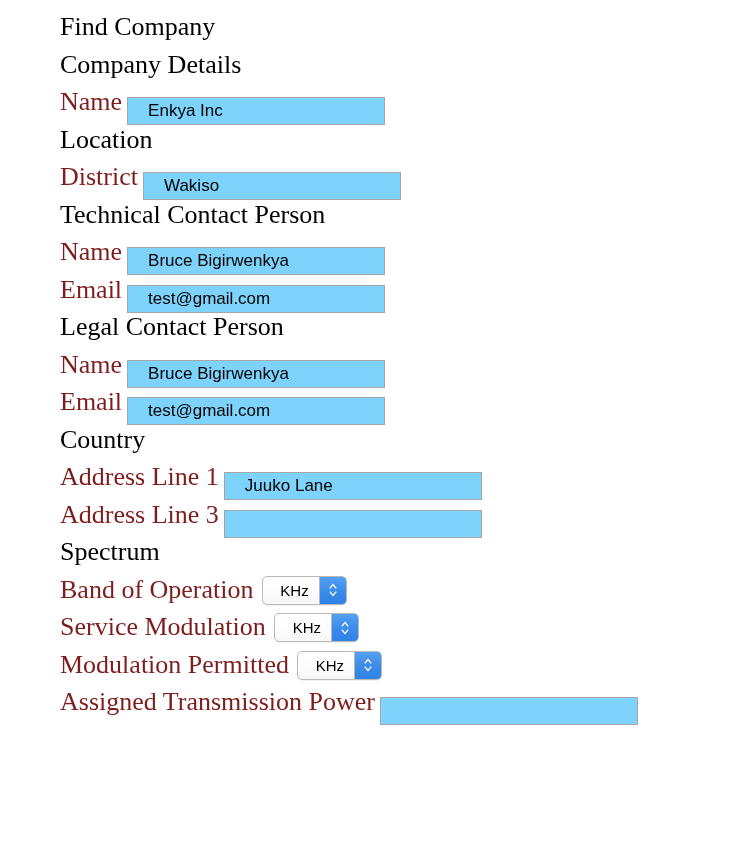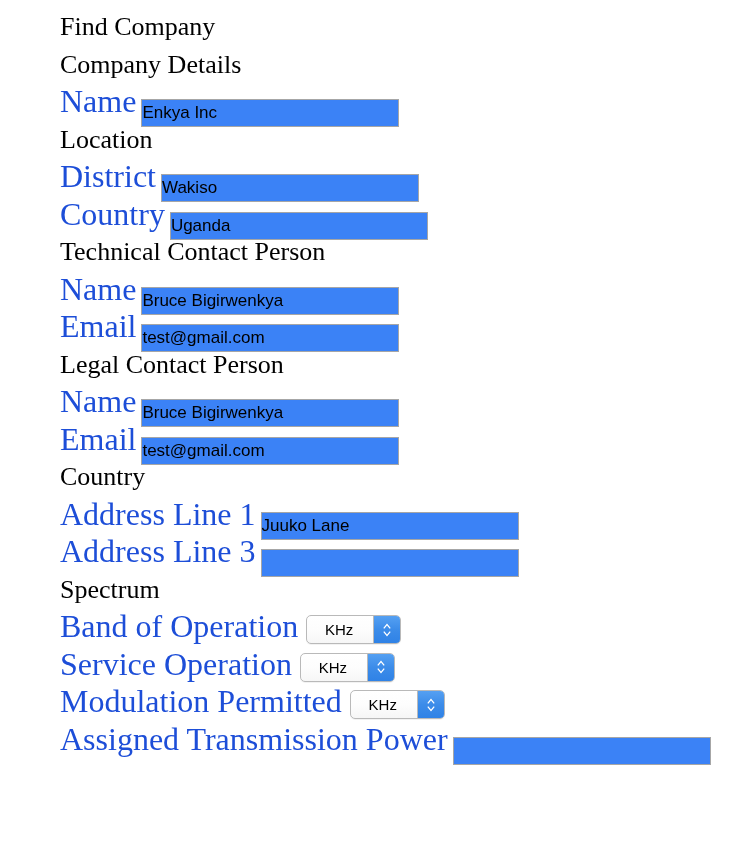"Name" .label { color: #1d4ed8 -> #7f1d1d; font-size: 32px -> 26px }
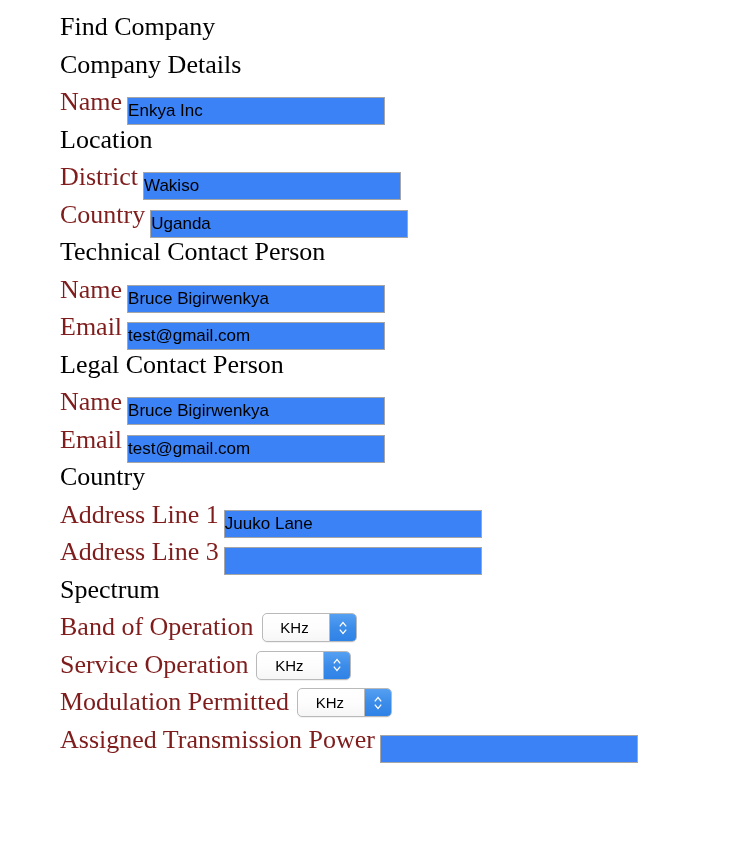"Enkya Inc" .field { background: #3b82f6 -> #7dd3fc; padding: 0 0 -> 0 20px }
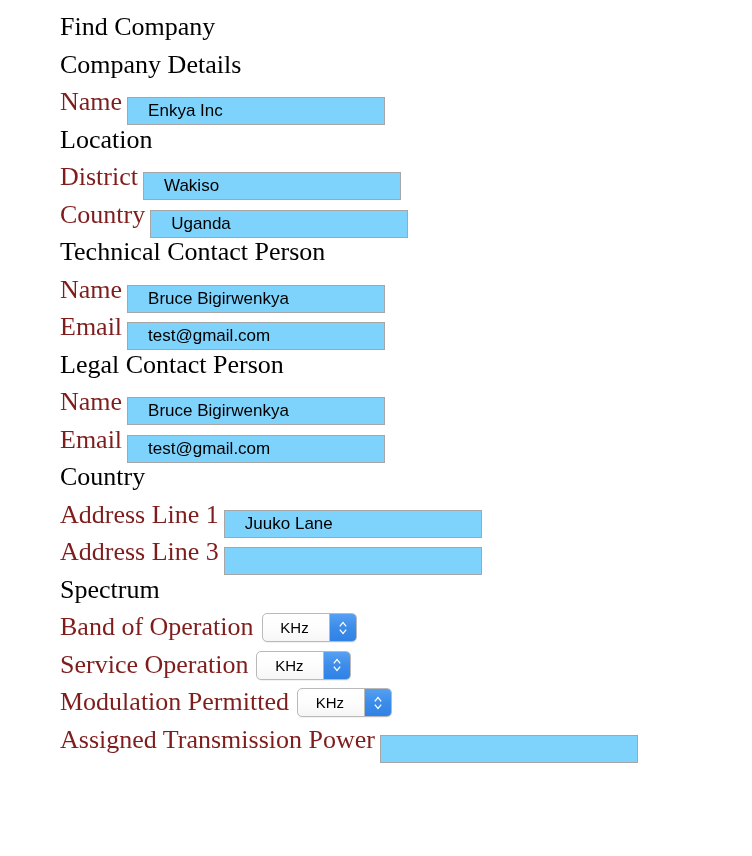"Country Uganda" div.row { html: <div> <span>Country</span><input> </div> -> none }
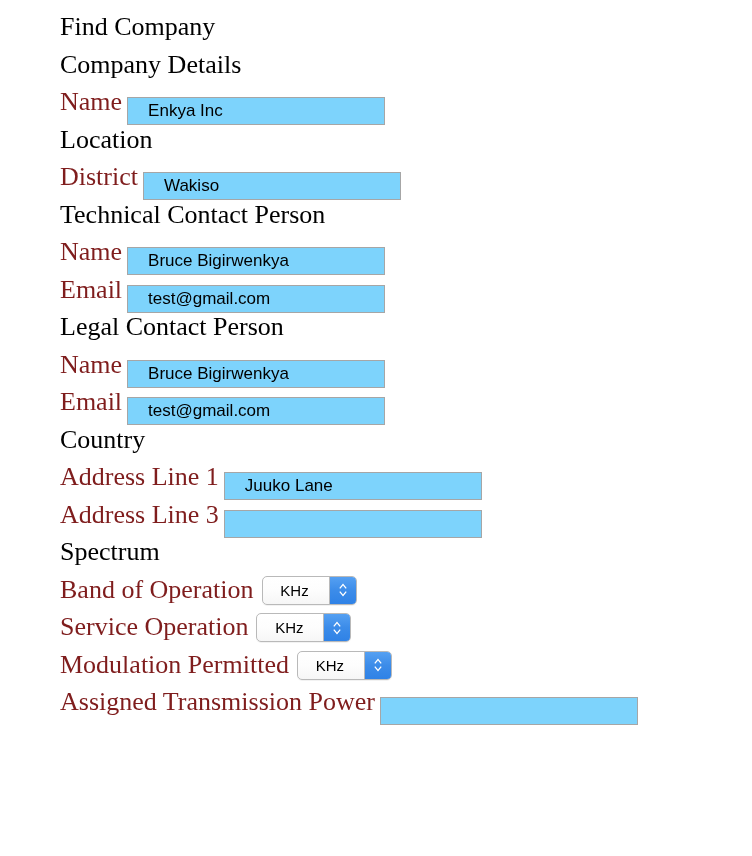"KHz" .select-wrap { width: 95px -> 85px }
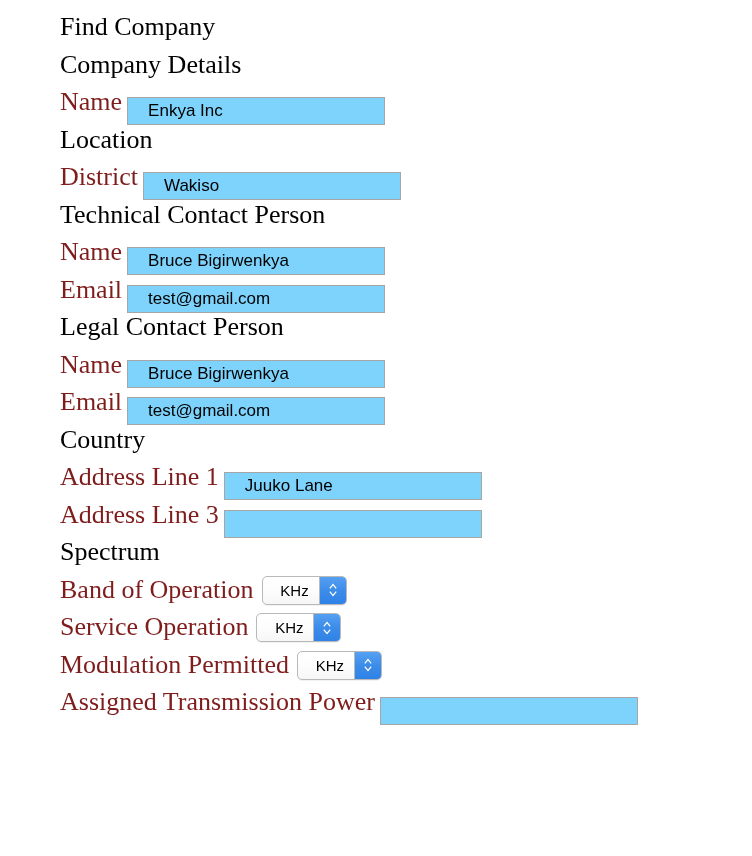"Service Operation" span.label { text: Operation -> Modulation }
